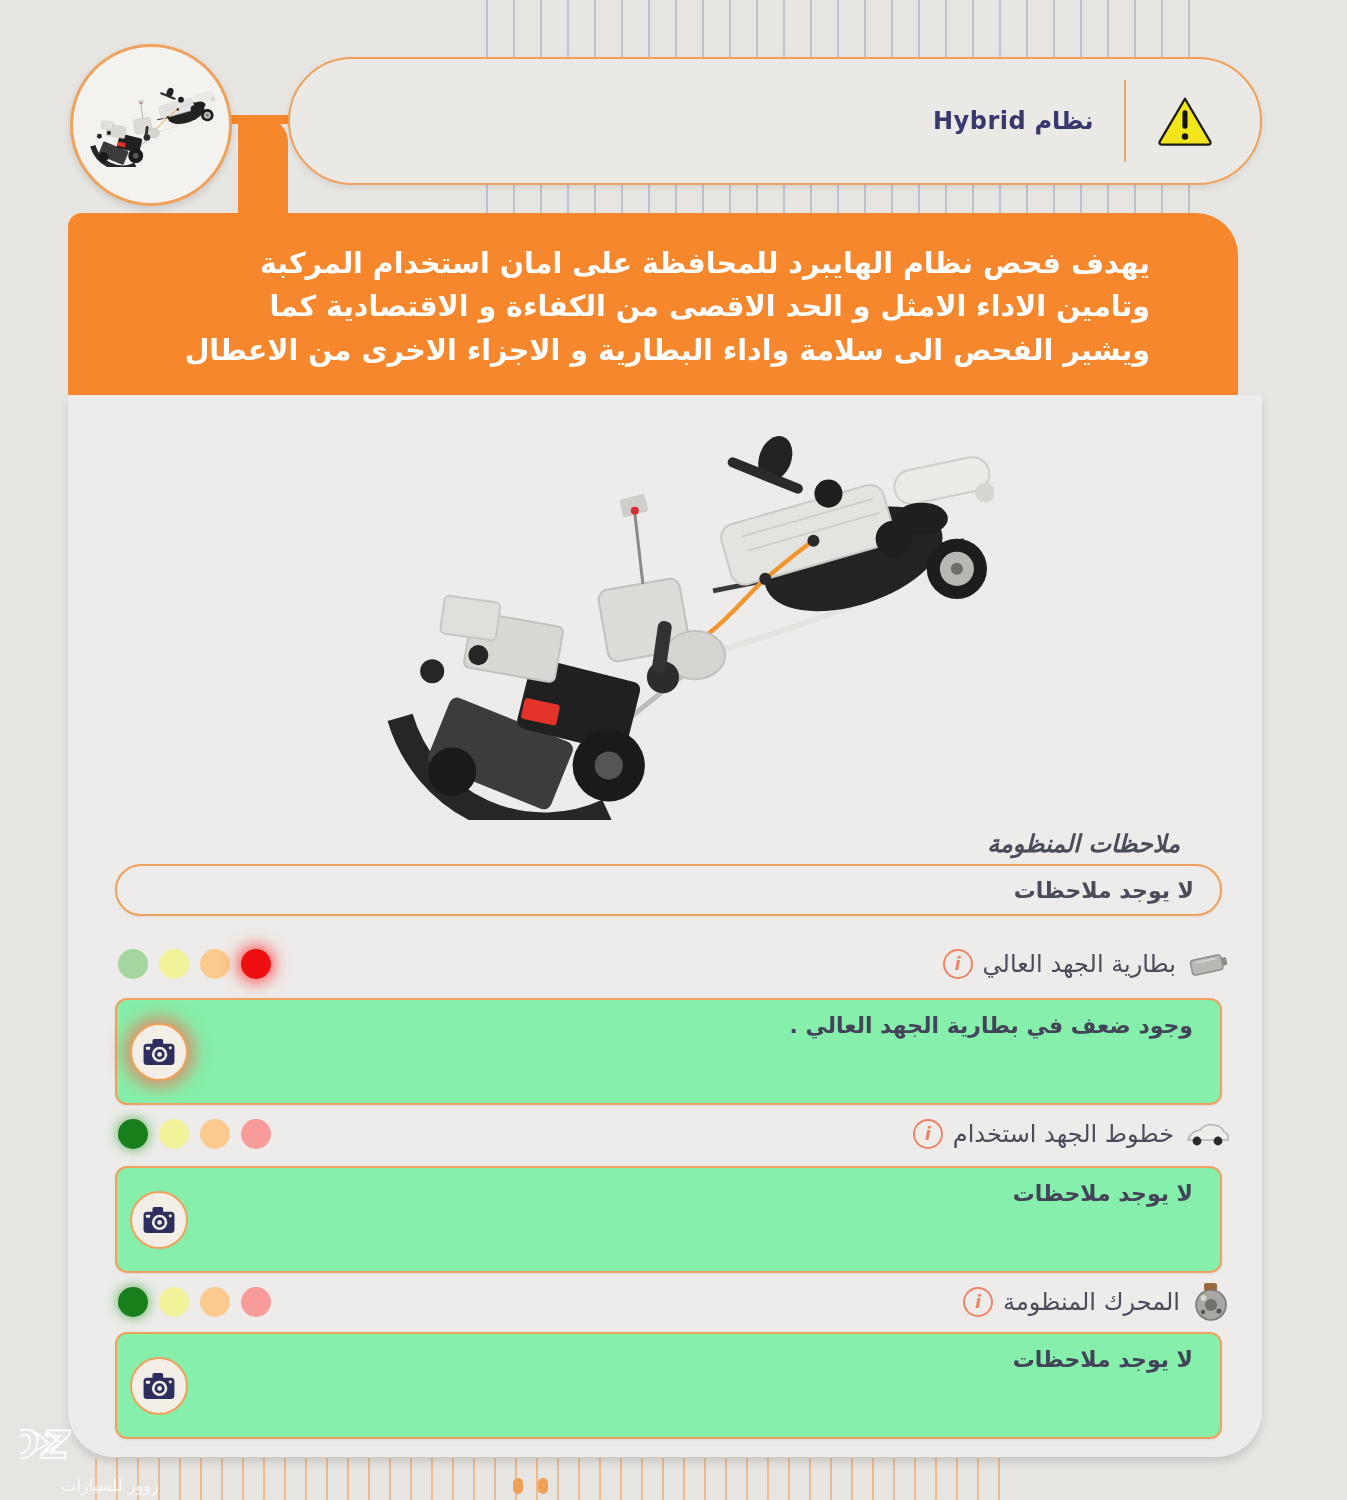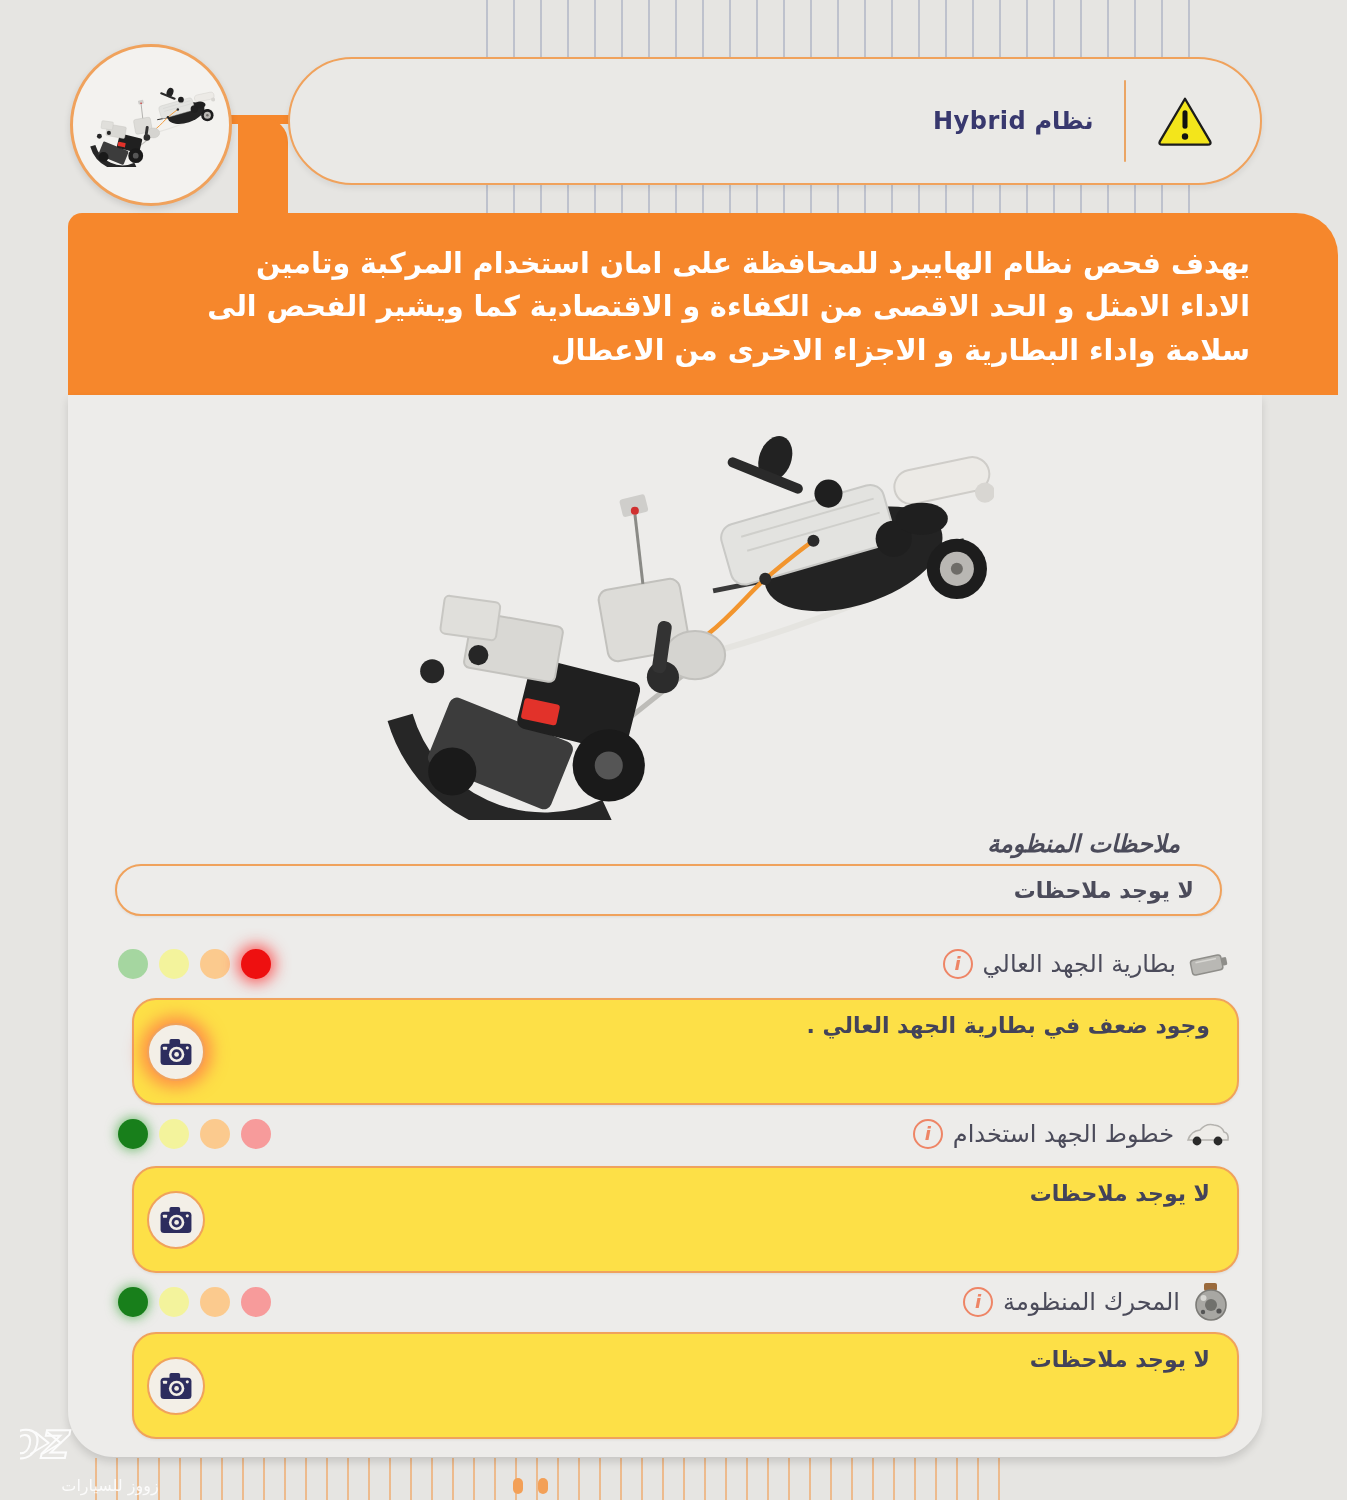"يهدف فحص نظام الهايبرد للمحافظة" .banner { width: 1270px -> 1170px }
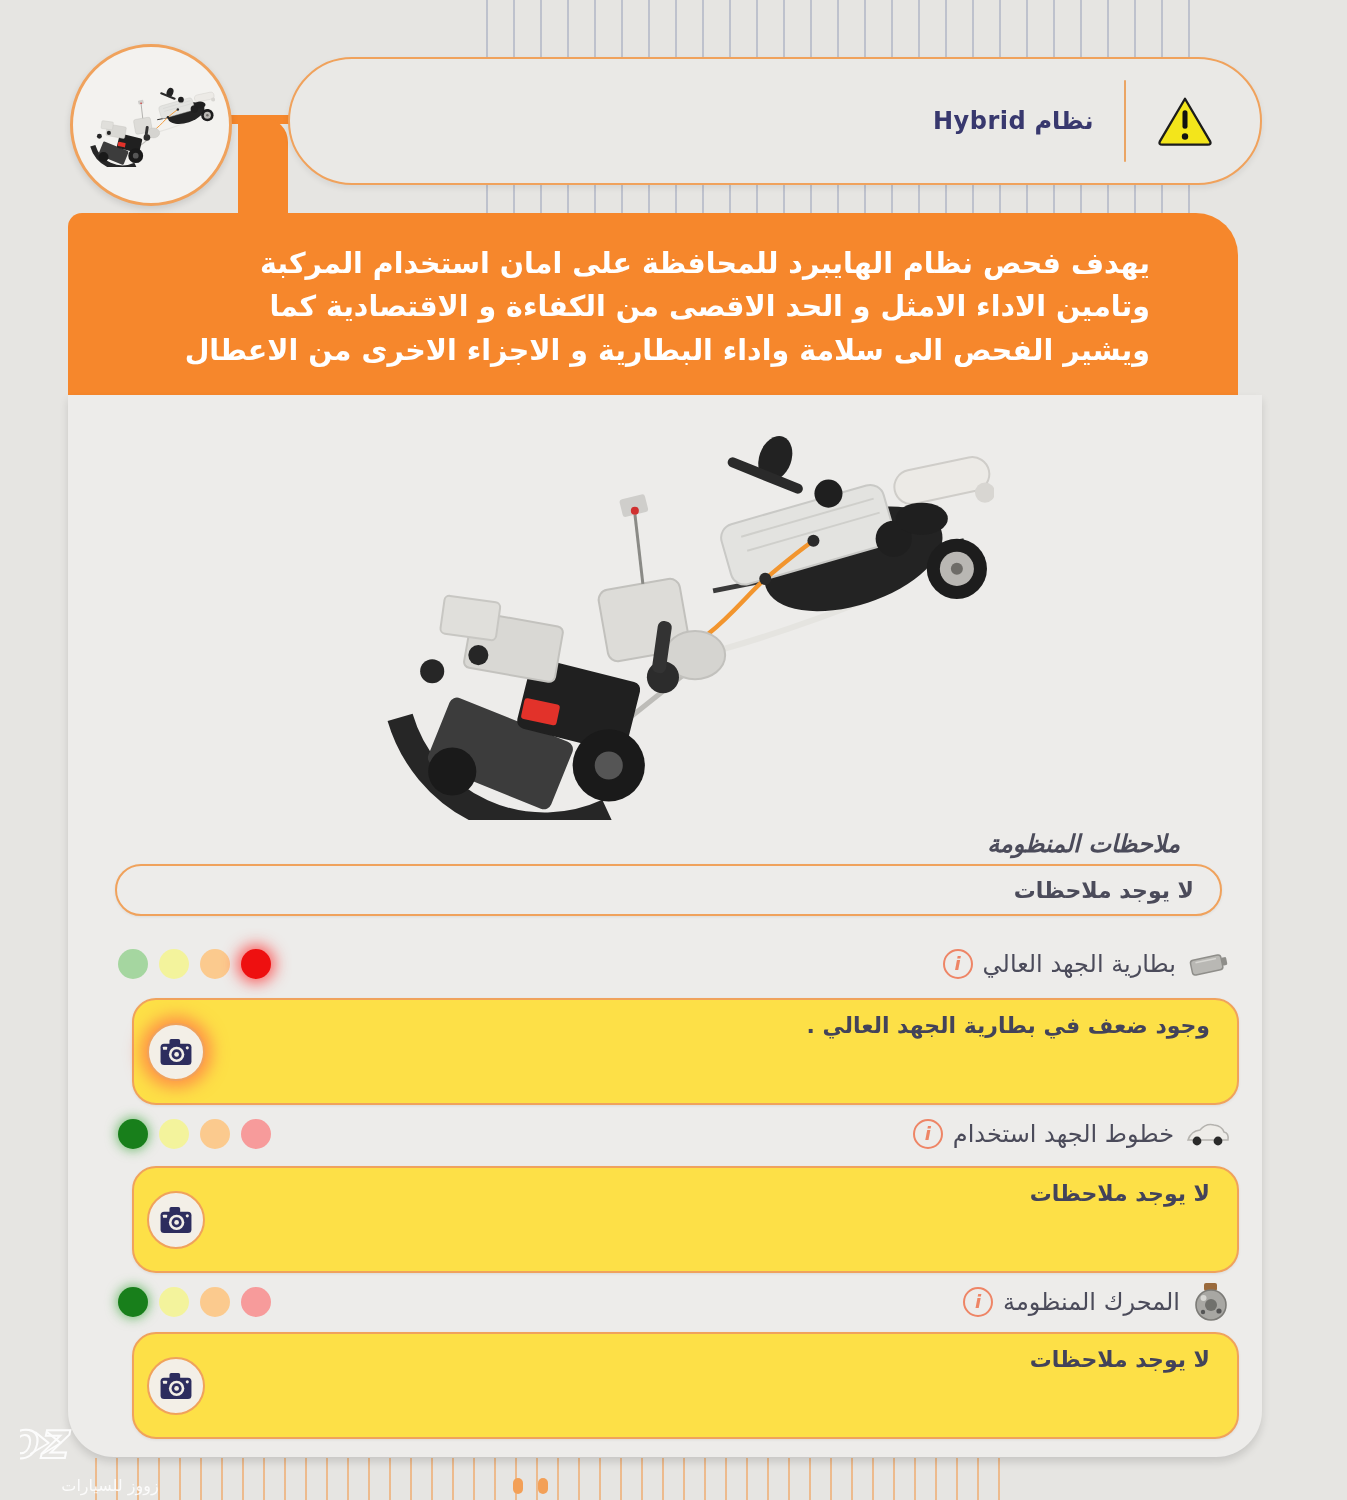"وجود ضعف في بطارية الجهد" .note-box { background: #fde047 -> #86efac; border-radius: 24px -> 12px; margin-left: 17px -> none }
